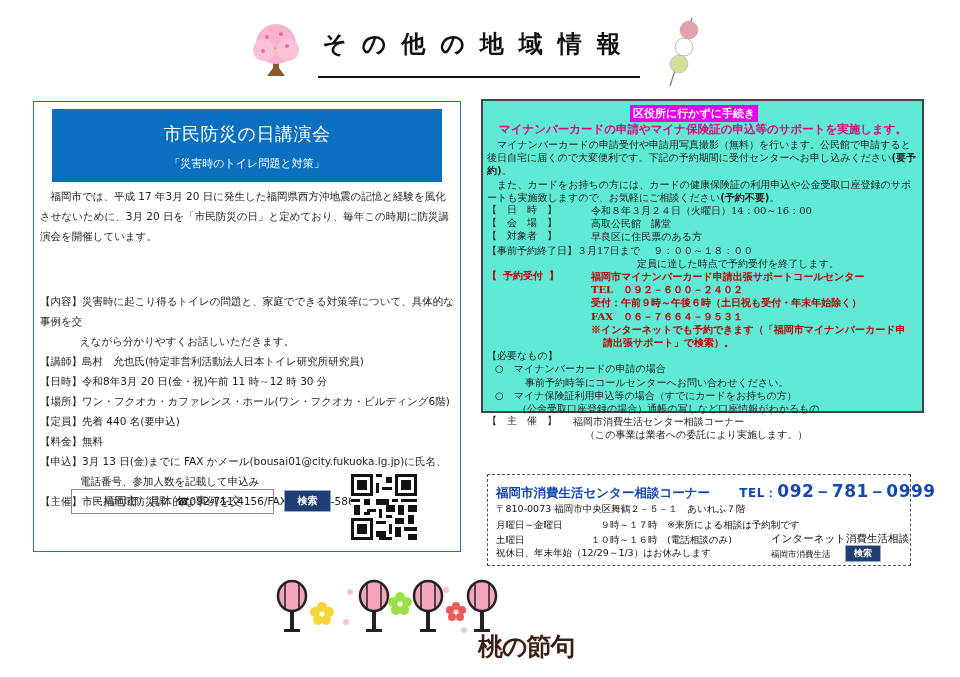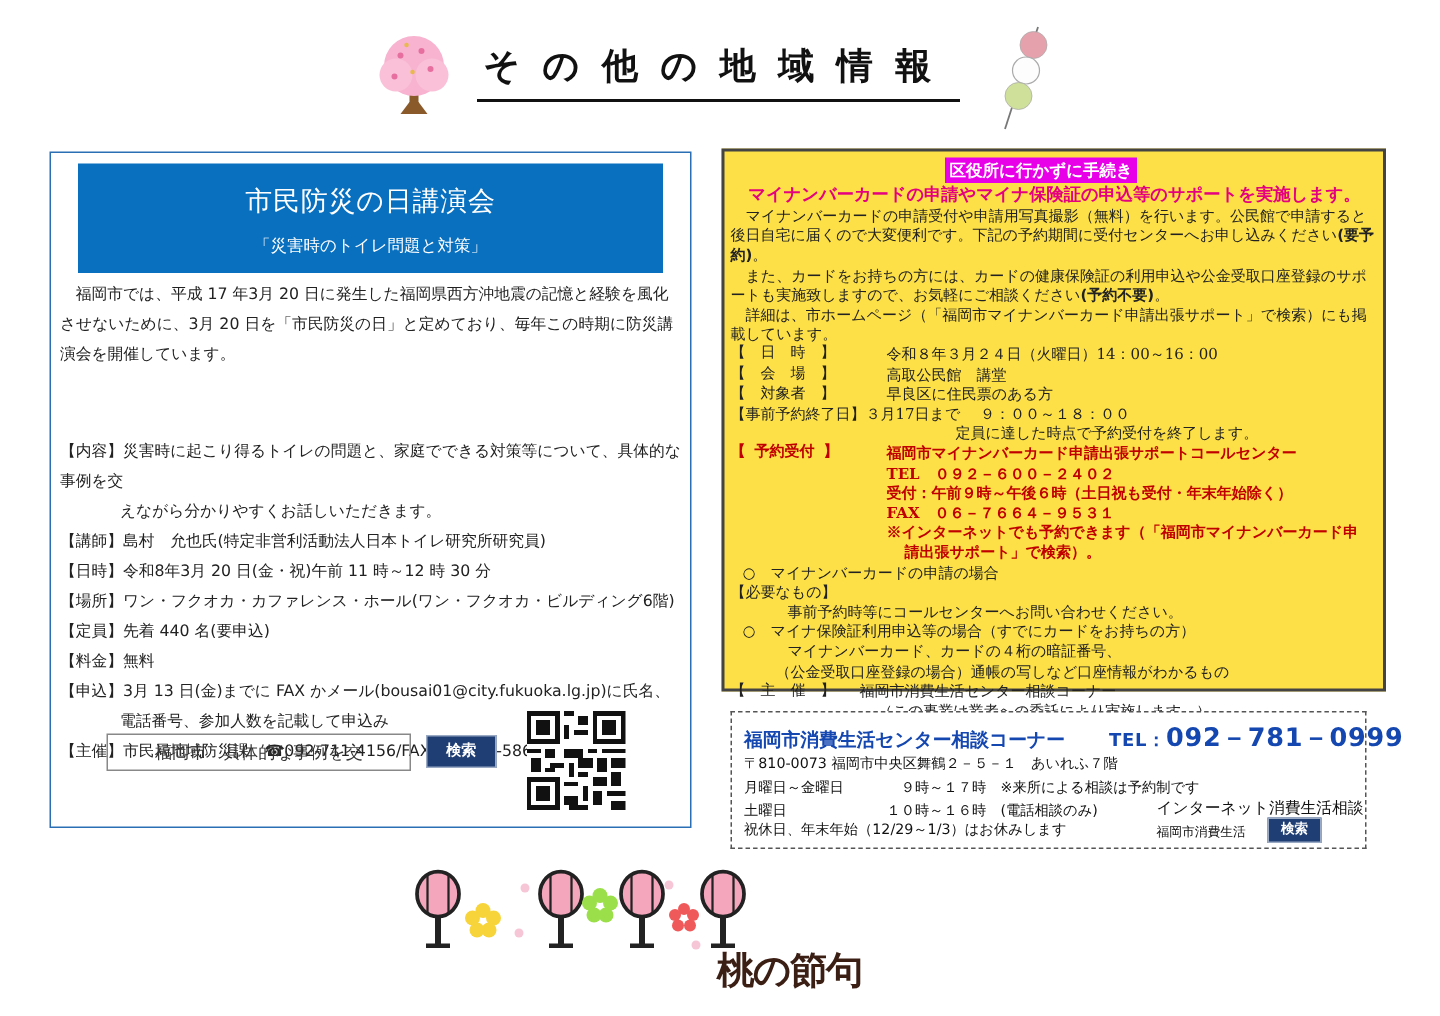"その他の地域情報" .title { padding-bottom: 6px -> 16px }
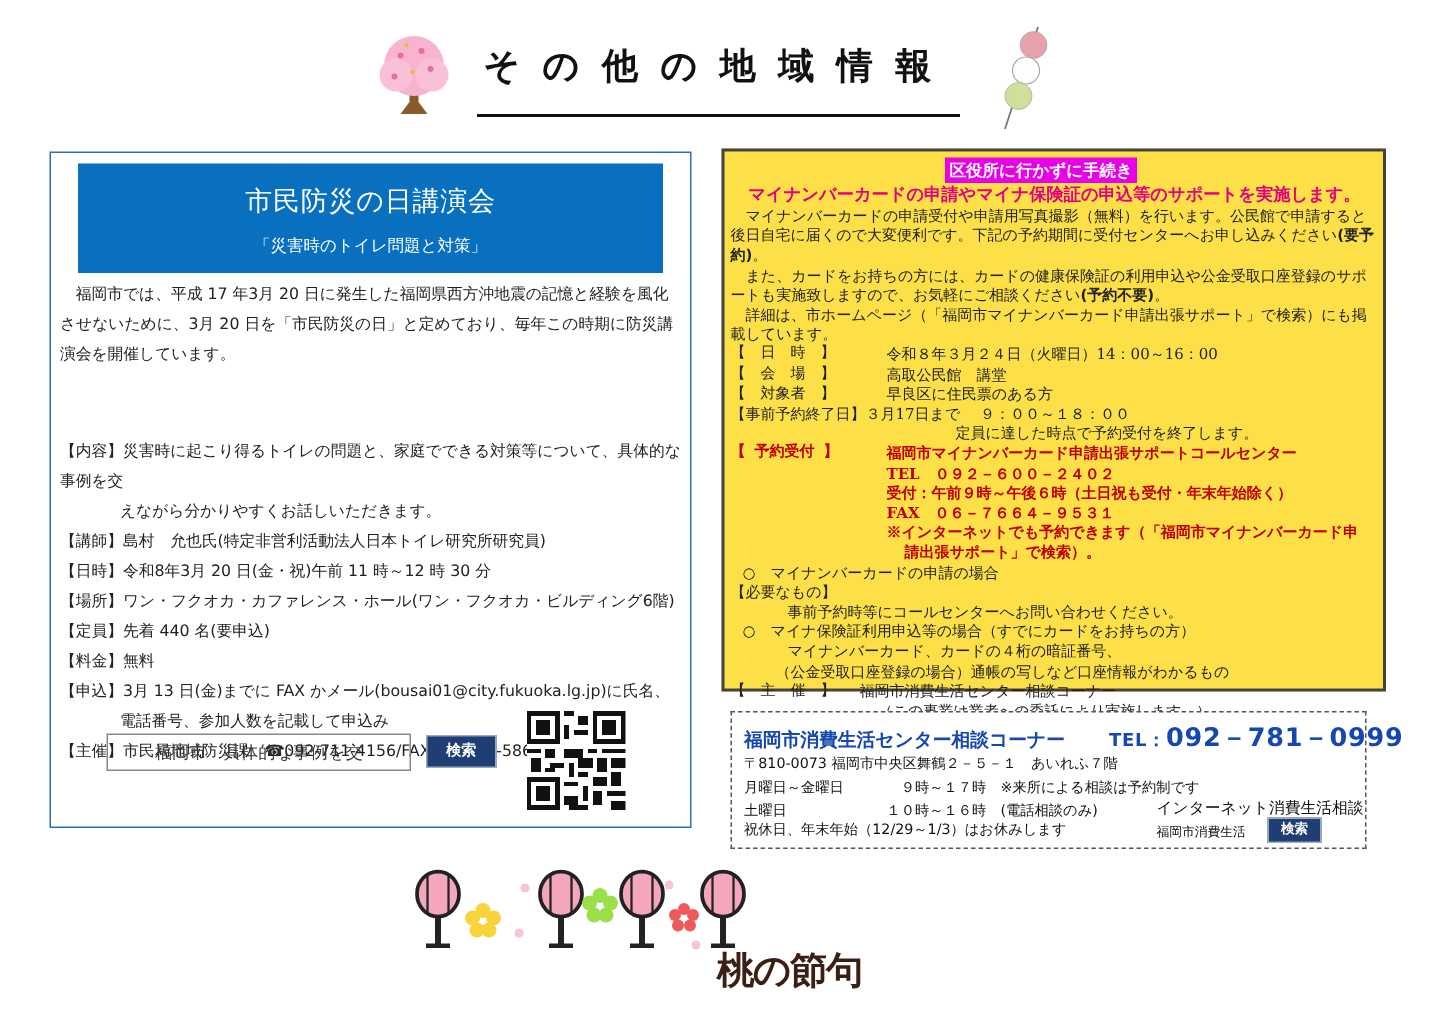"区役所に行かずに手続き" .right-box { background: #fde047 -> #5eead4; height: 362px -> 314px }
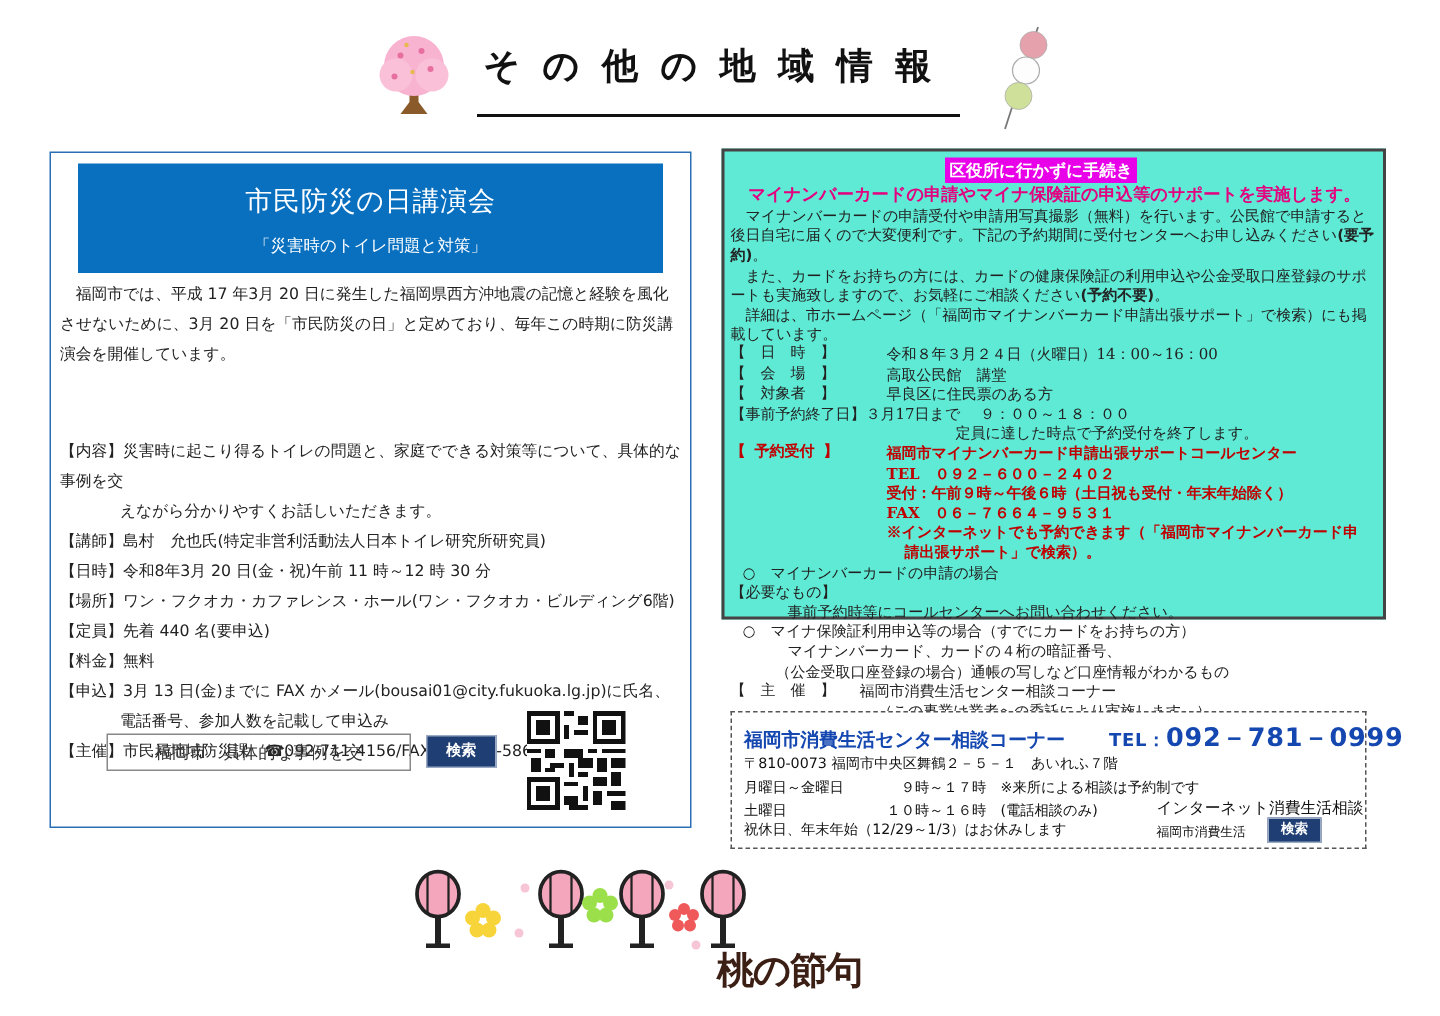"詳細は、市ホームページ（「福岡市マイナンバーカード申請出張サポート」で検索）にも" p.ind { html: <p>詳細は、市ホームページ（「福岡市マイナンバーカード申請出張サポート」で検索）にも掲載しています。</p> -> none }
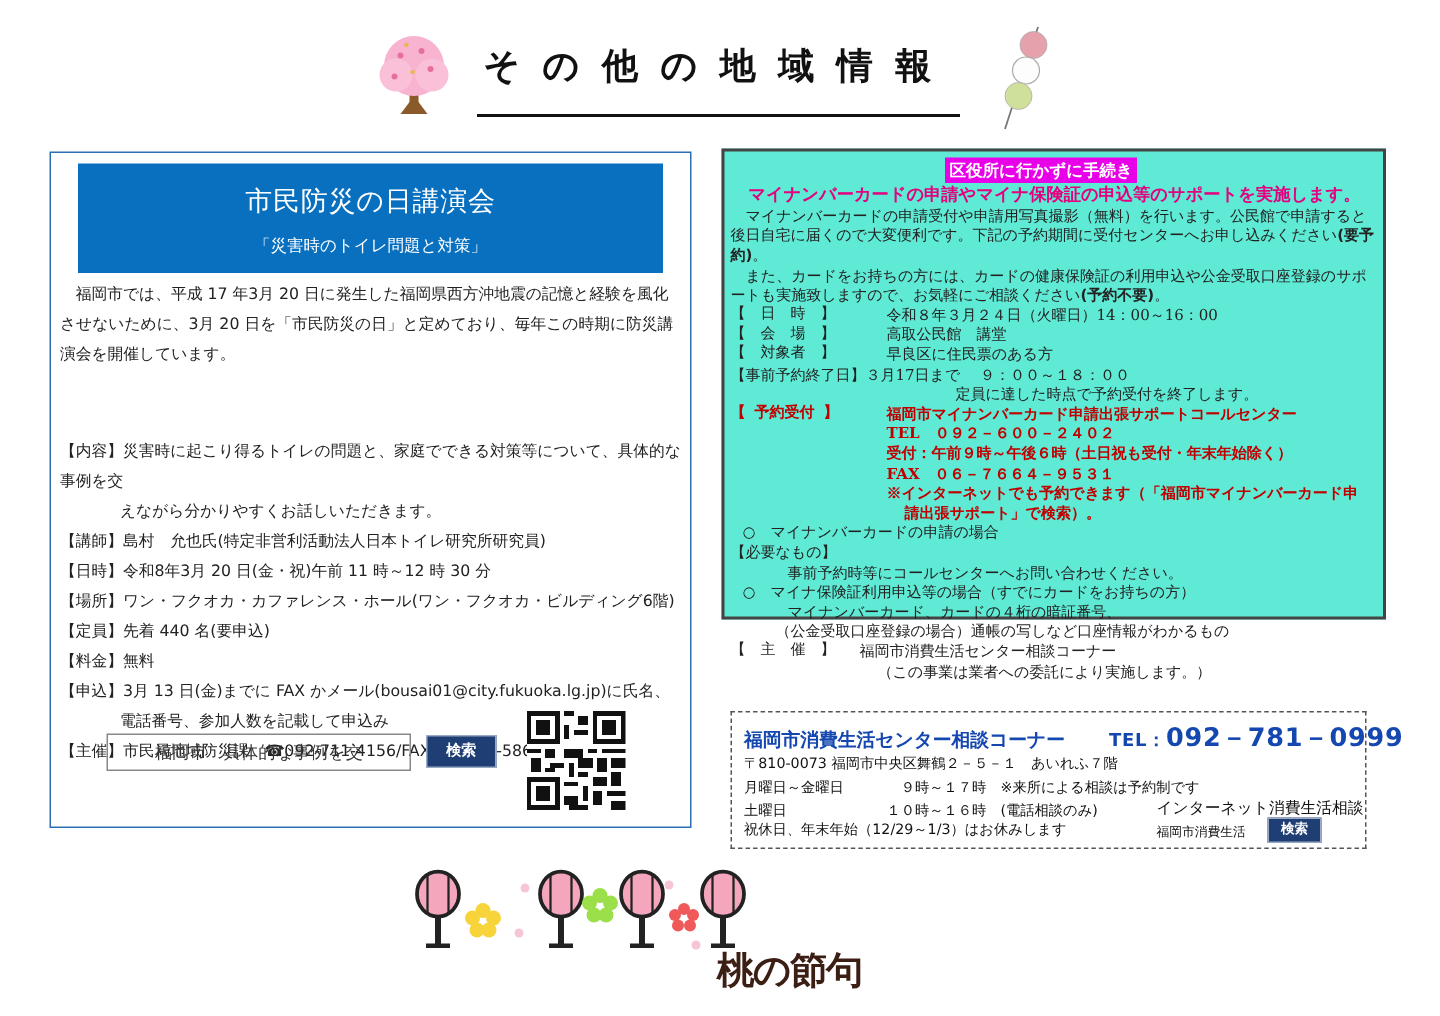"○ マイナンバーカードの申請の場合" div { order: before "【必要なもの】" -> after "【必要なもの】" }
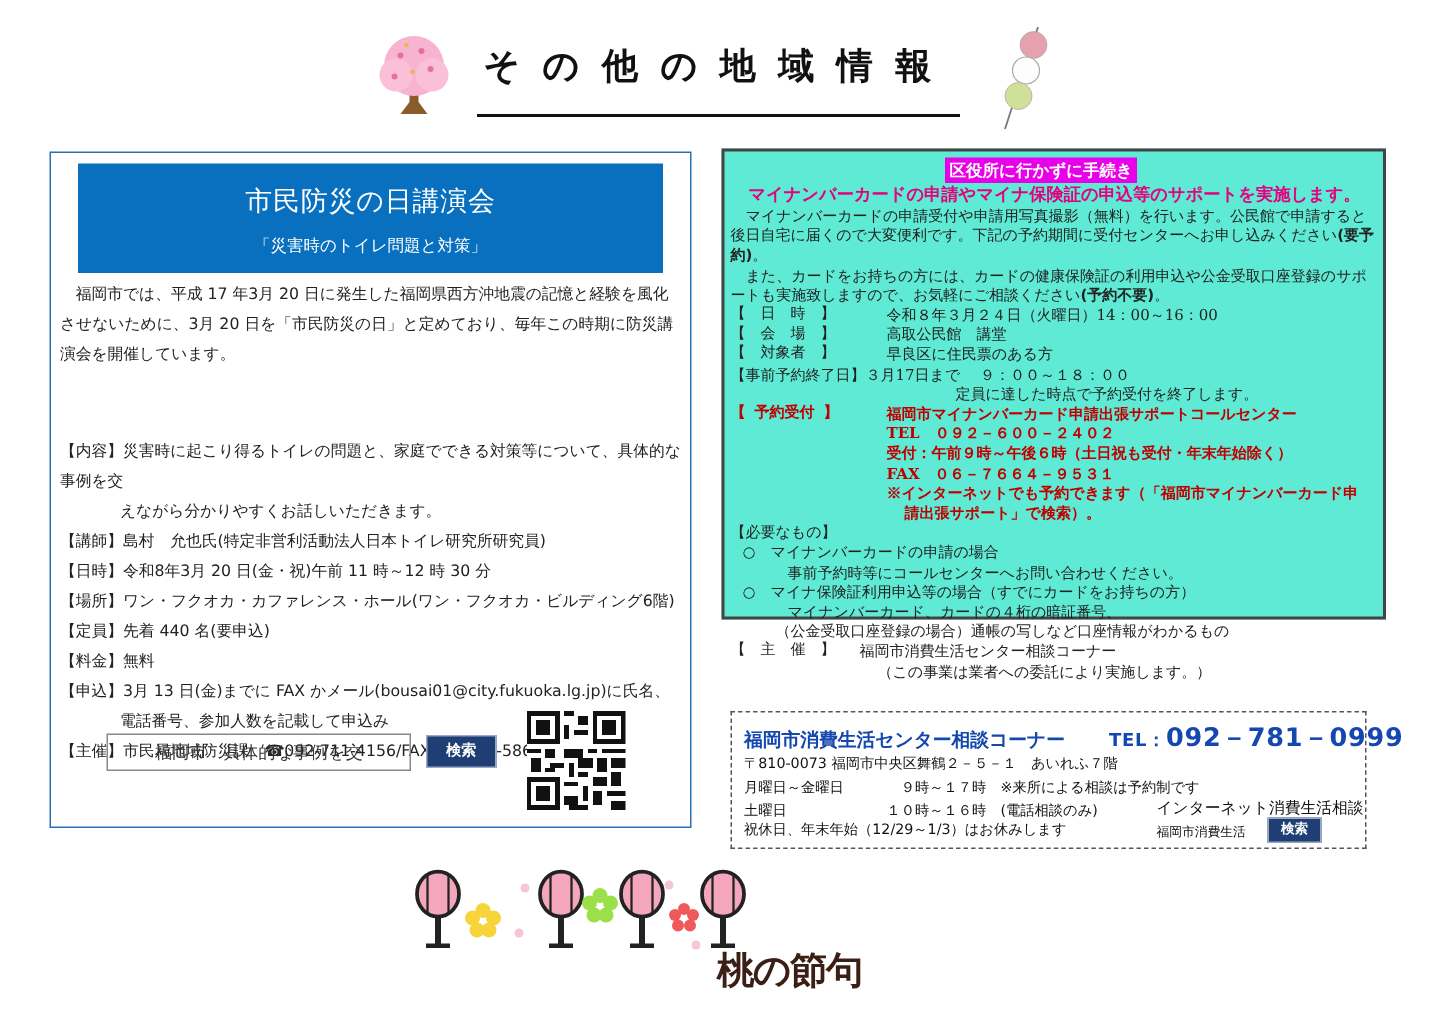"マイナンバーカード、カードの４桁の暗証番号、" div.pad38 { html: <div>マイナンバーカード、カードの４桁の暗証番号、</div> -> none }
